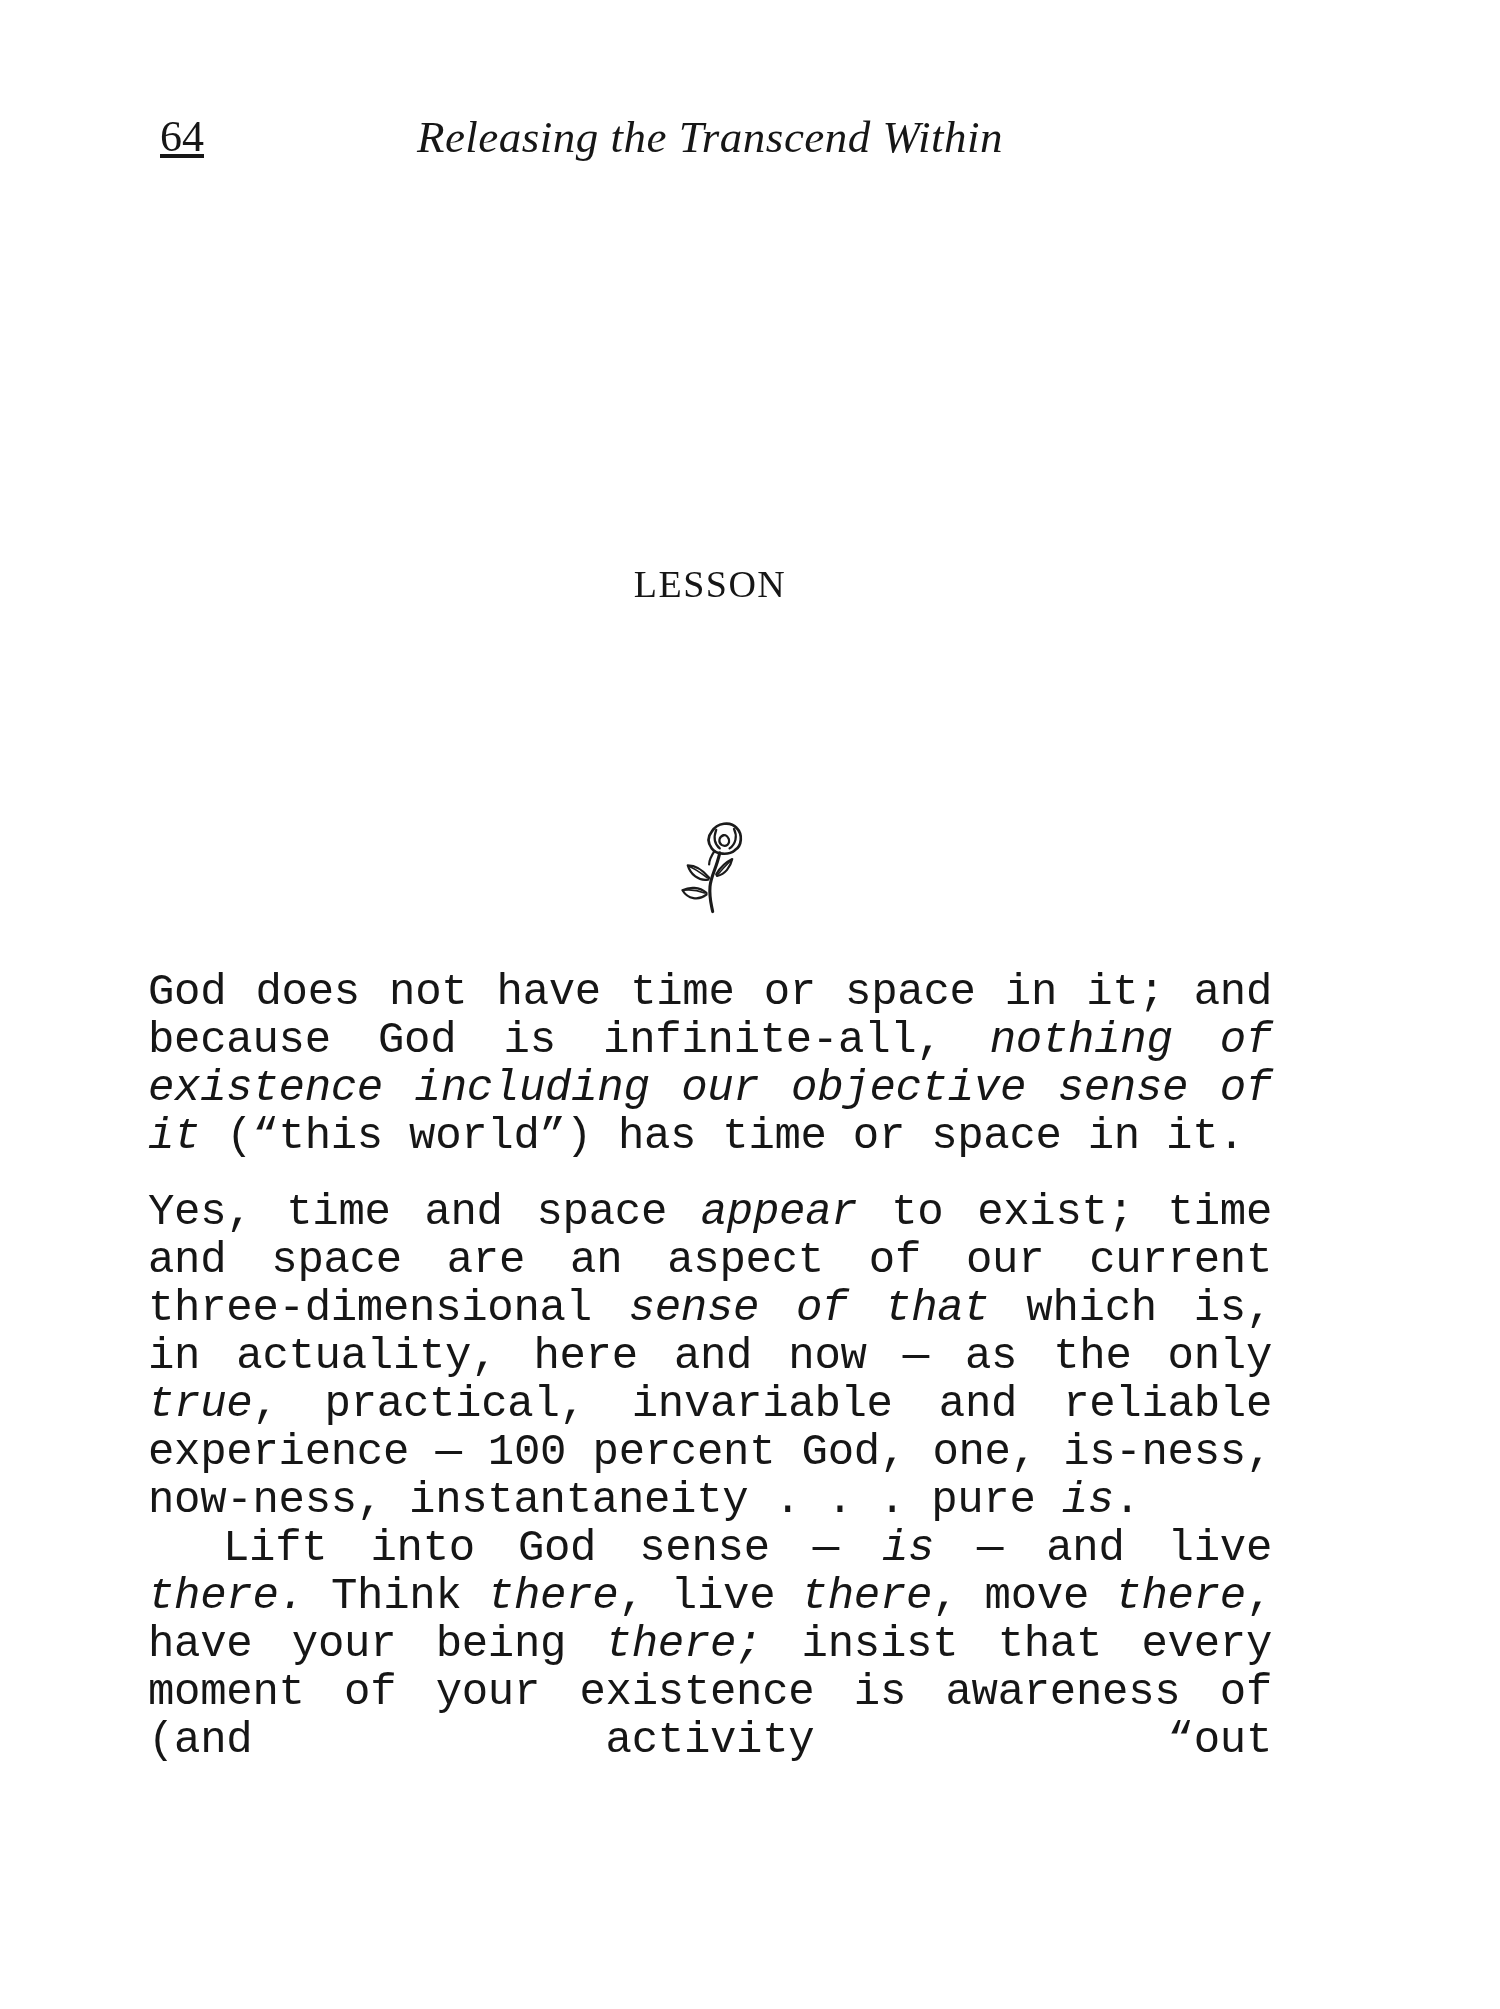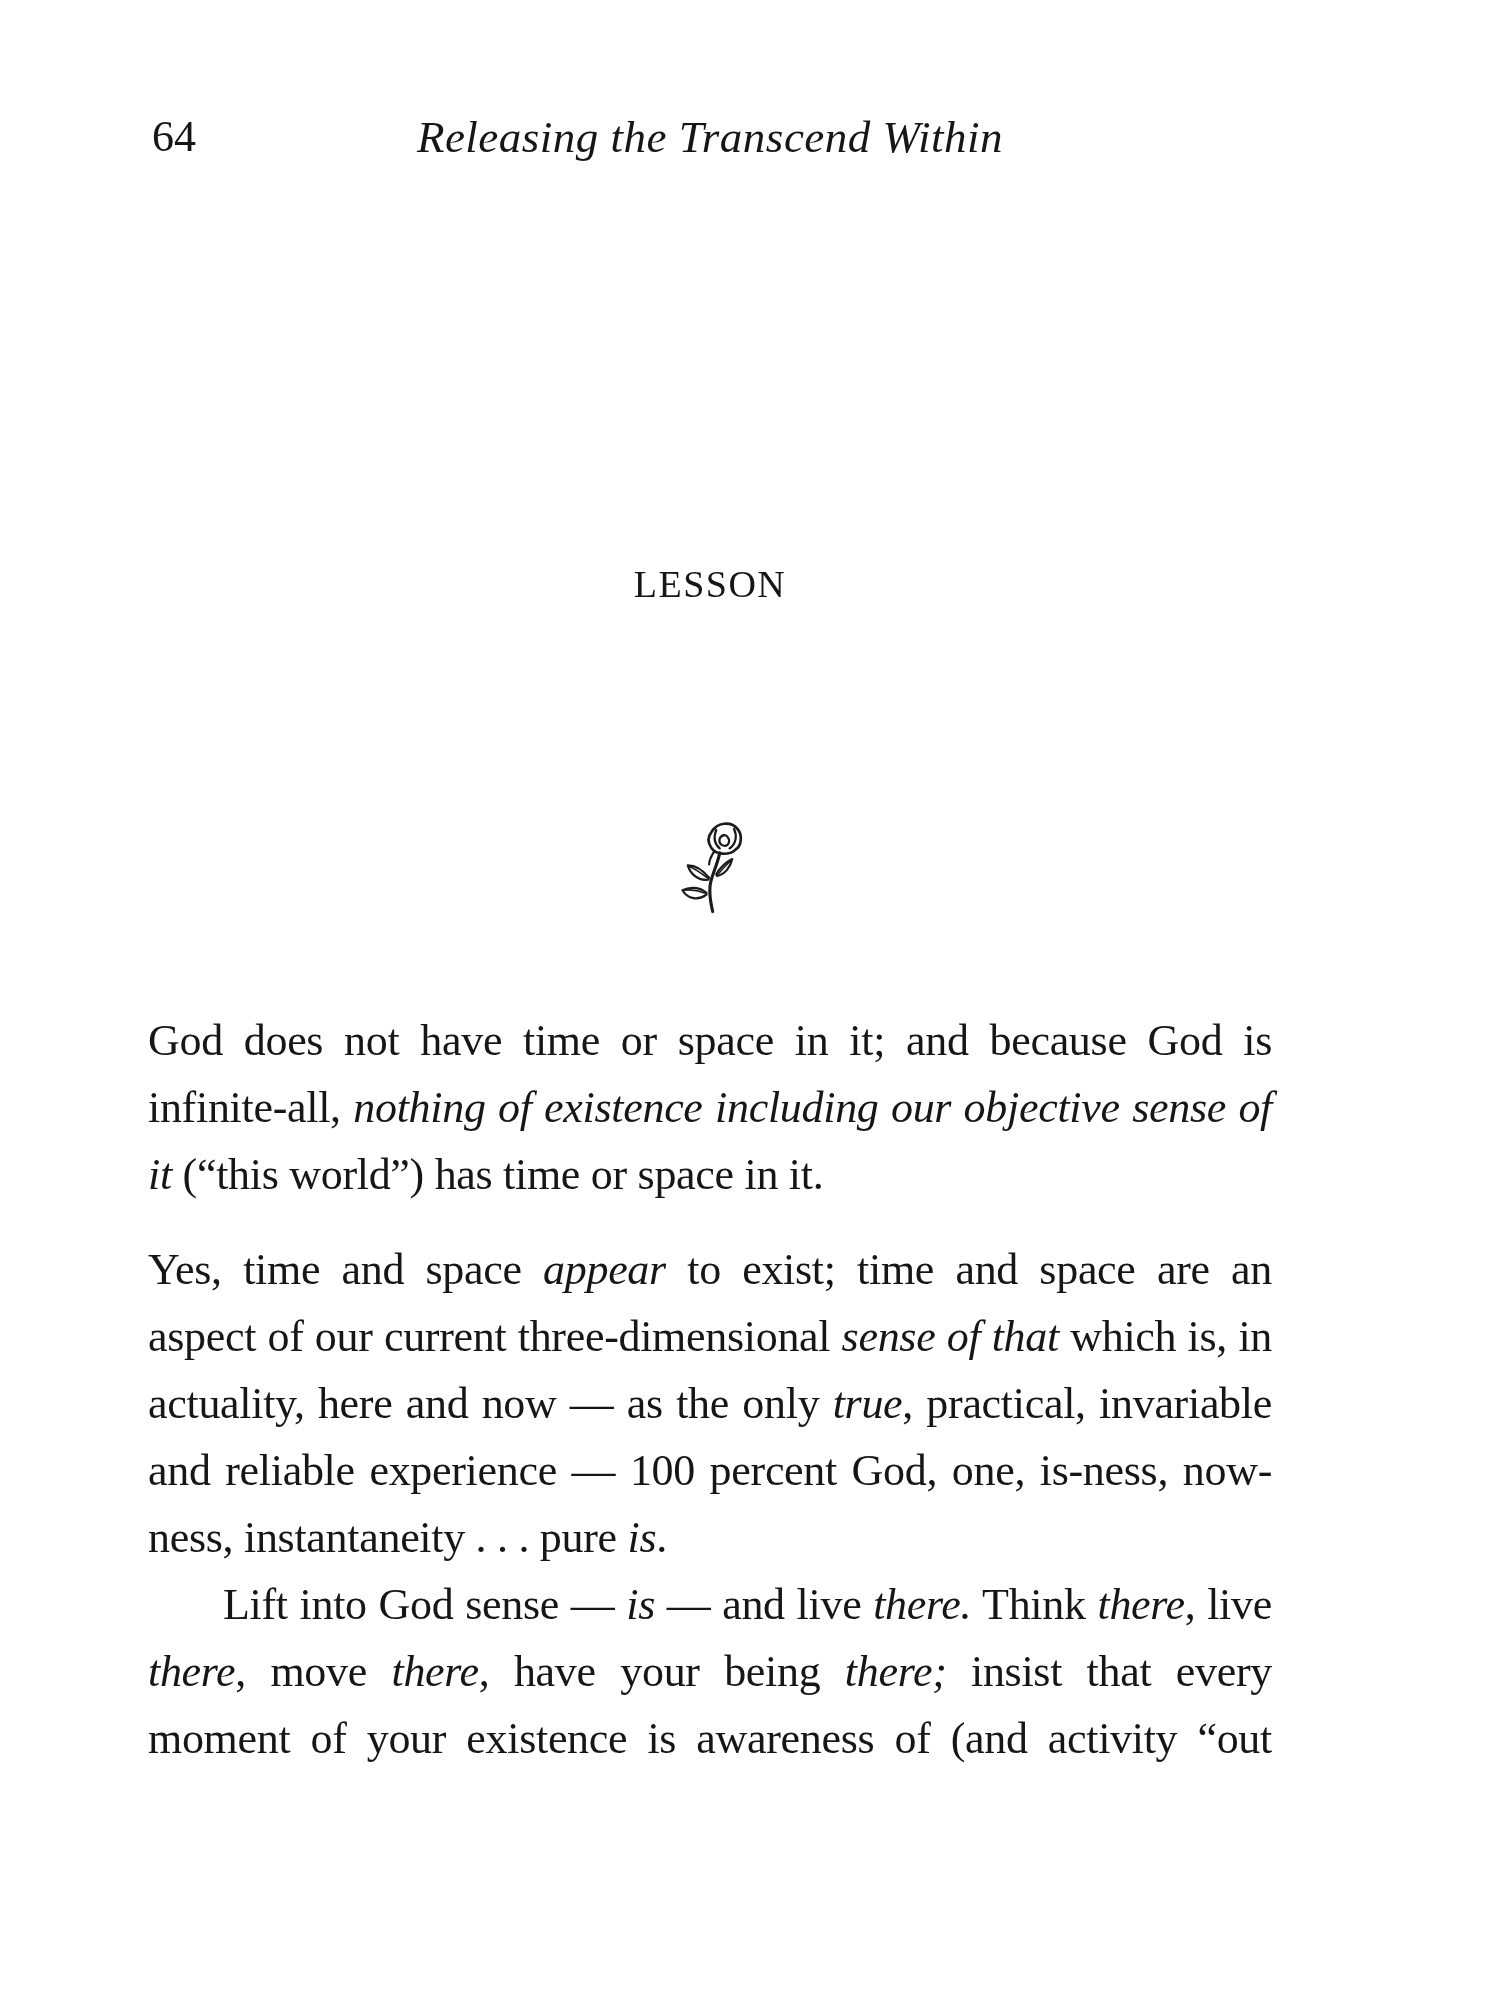"64" .folio { left: 4px -> 12px; text-decoration: none -> underline }
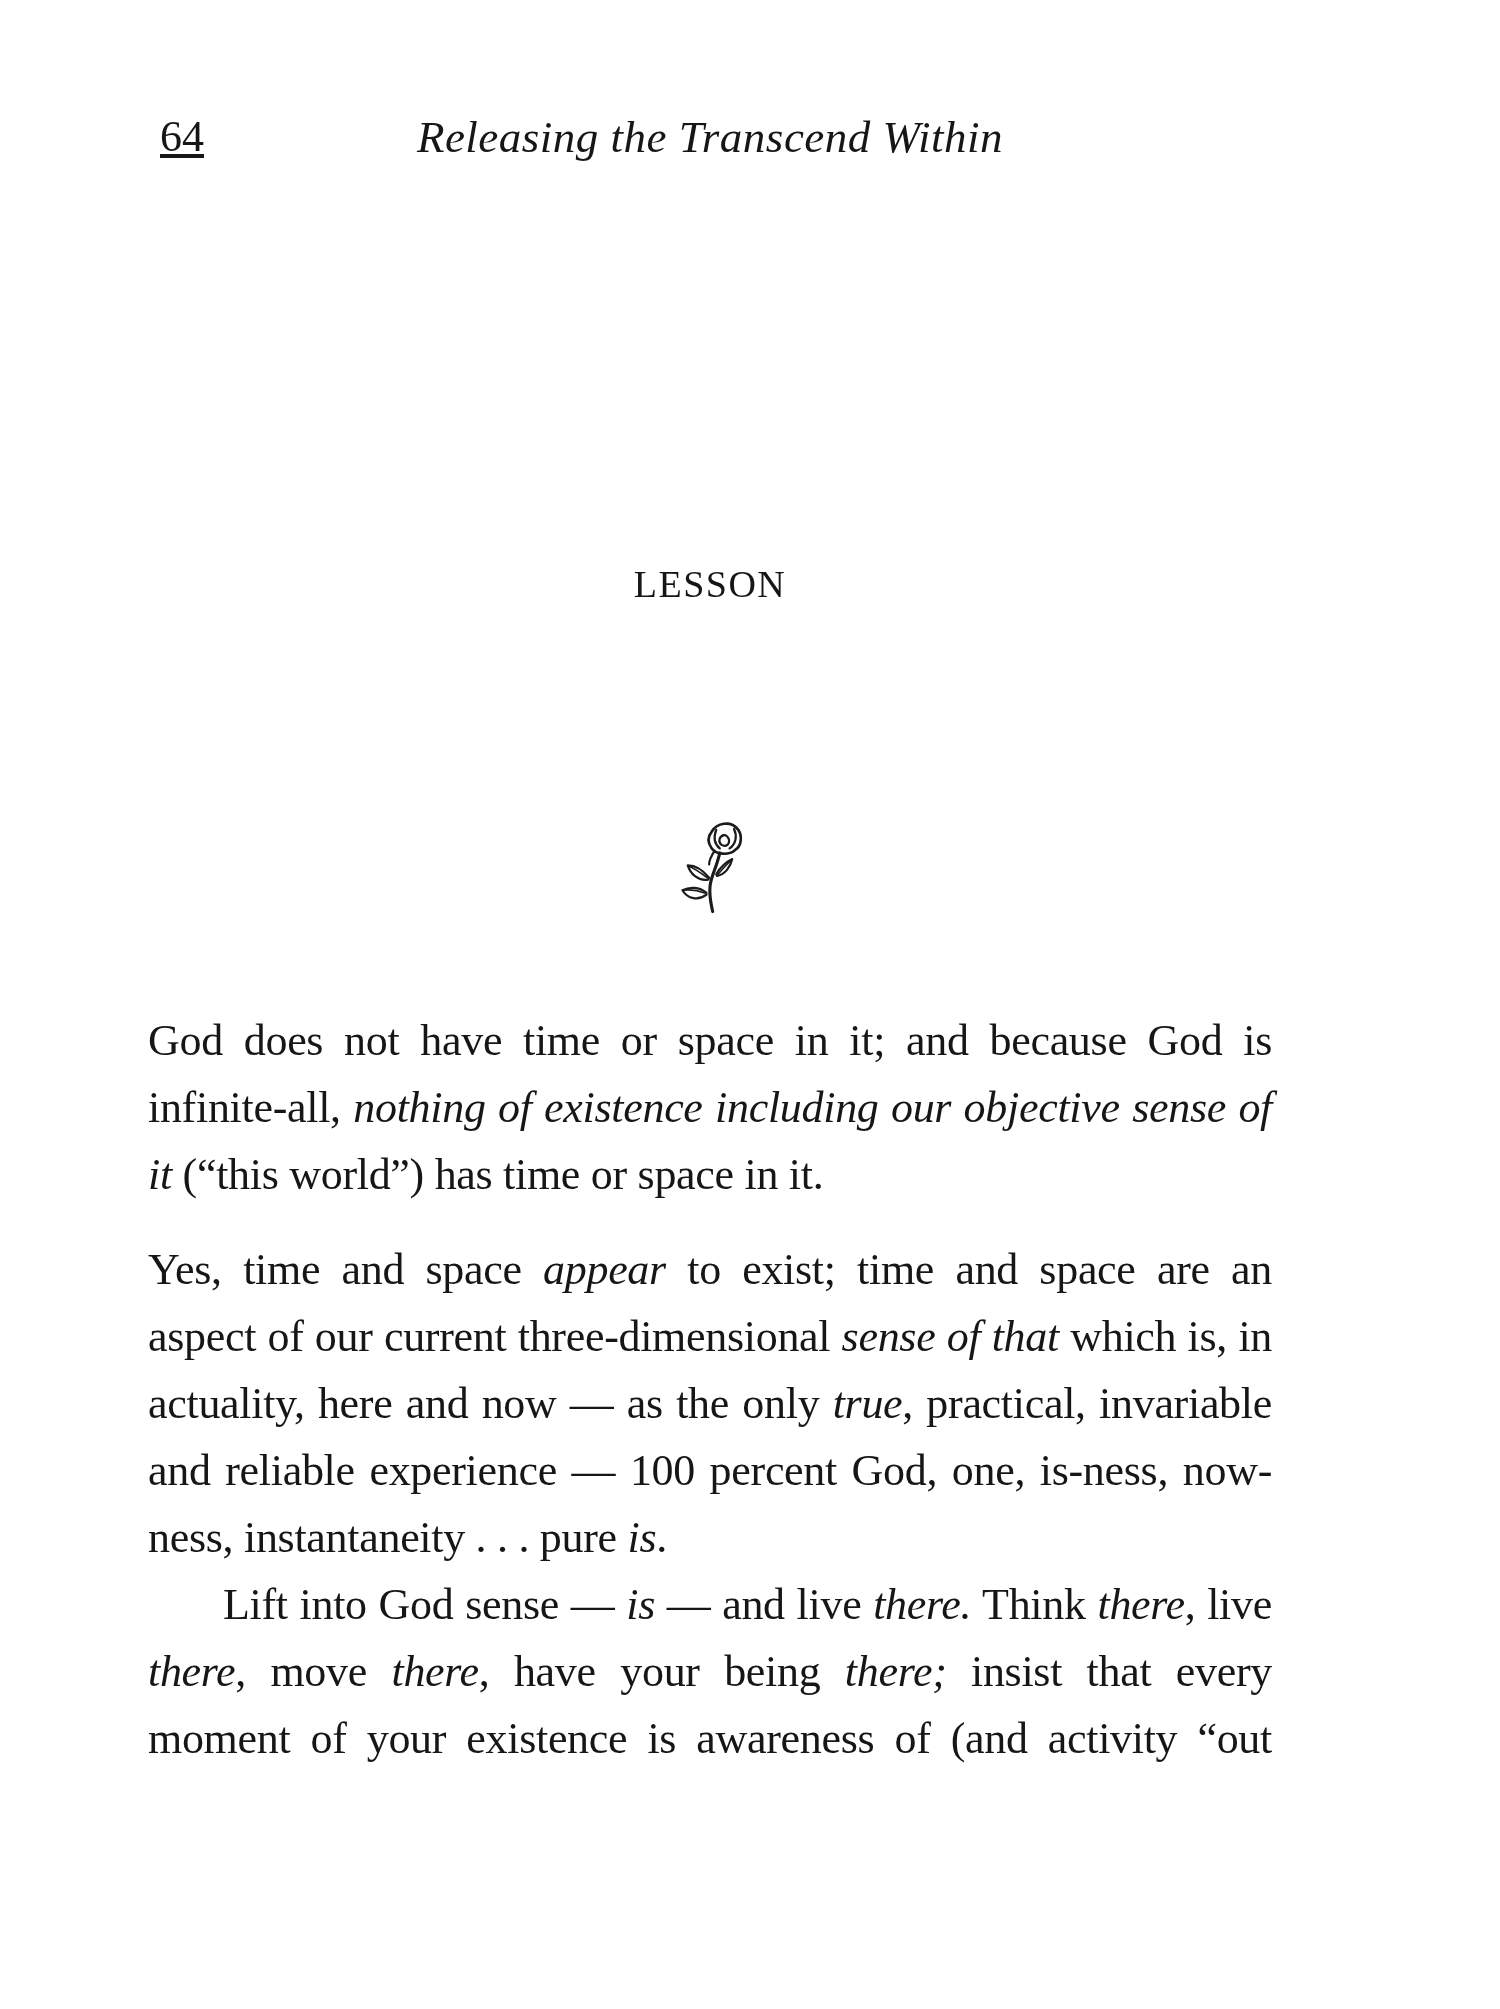"God does not have time" .body-text { font-family: none -> Liberation Mono, monospace; line-height: 67px -> 48px; top: 1007px -> 968px }
